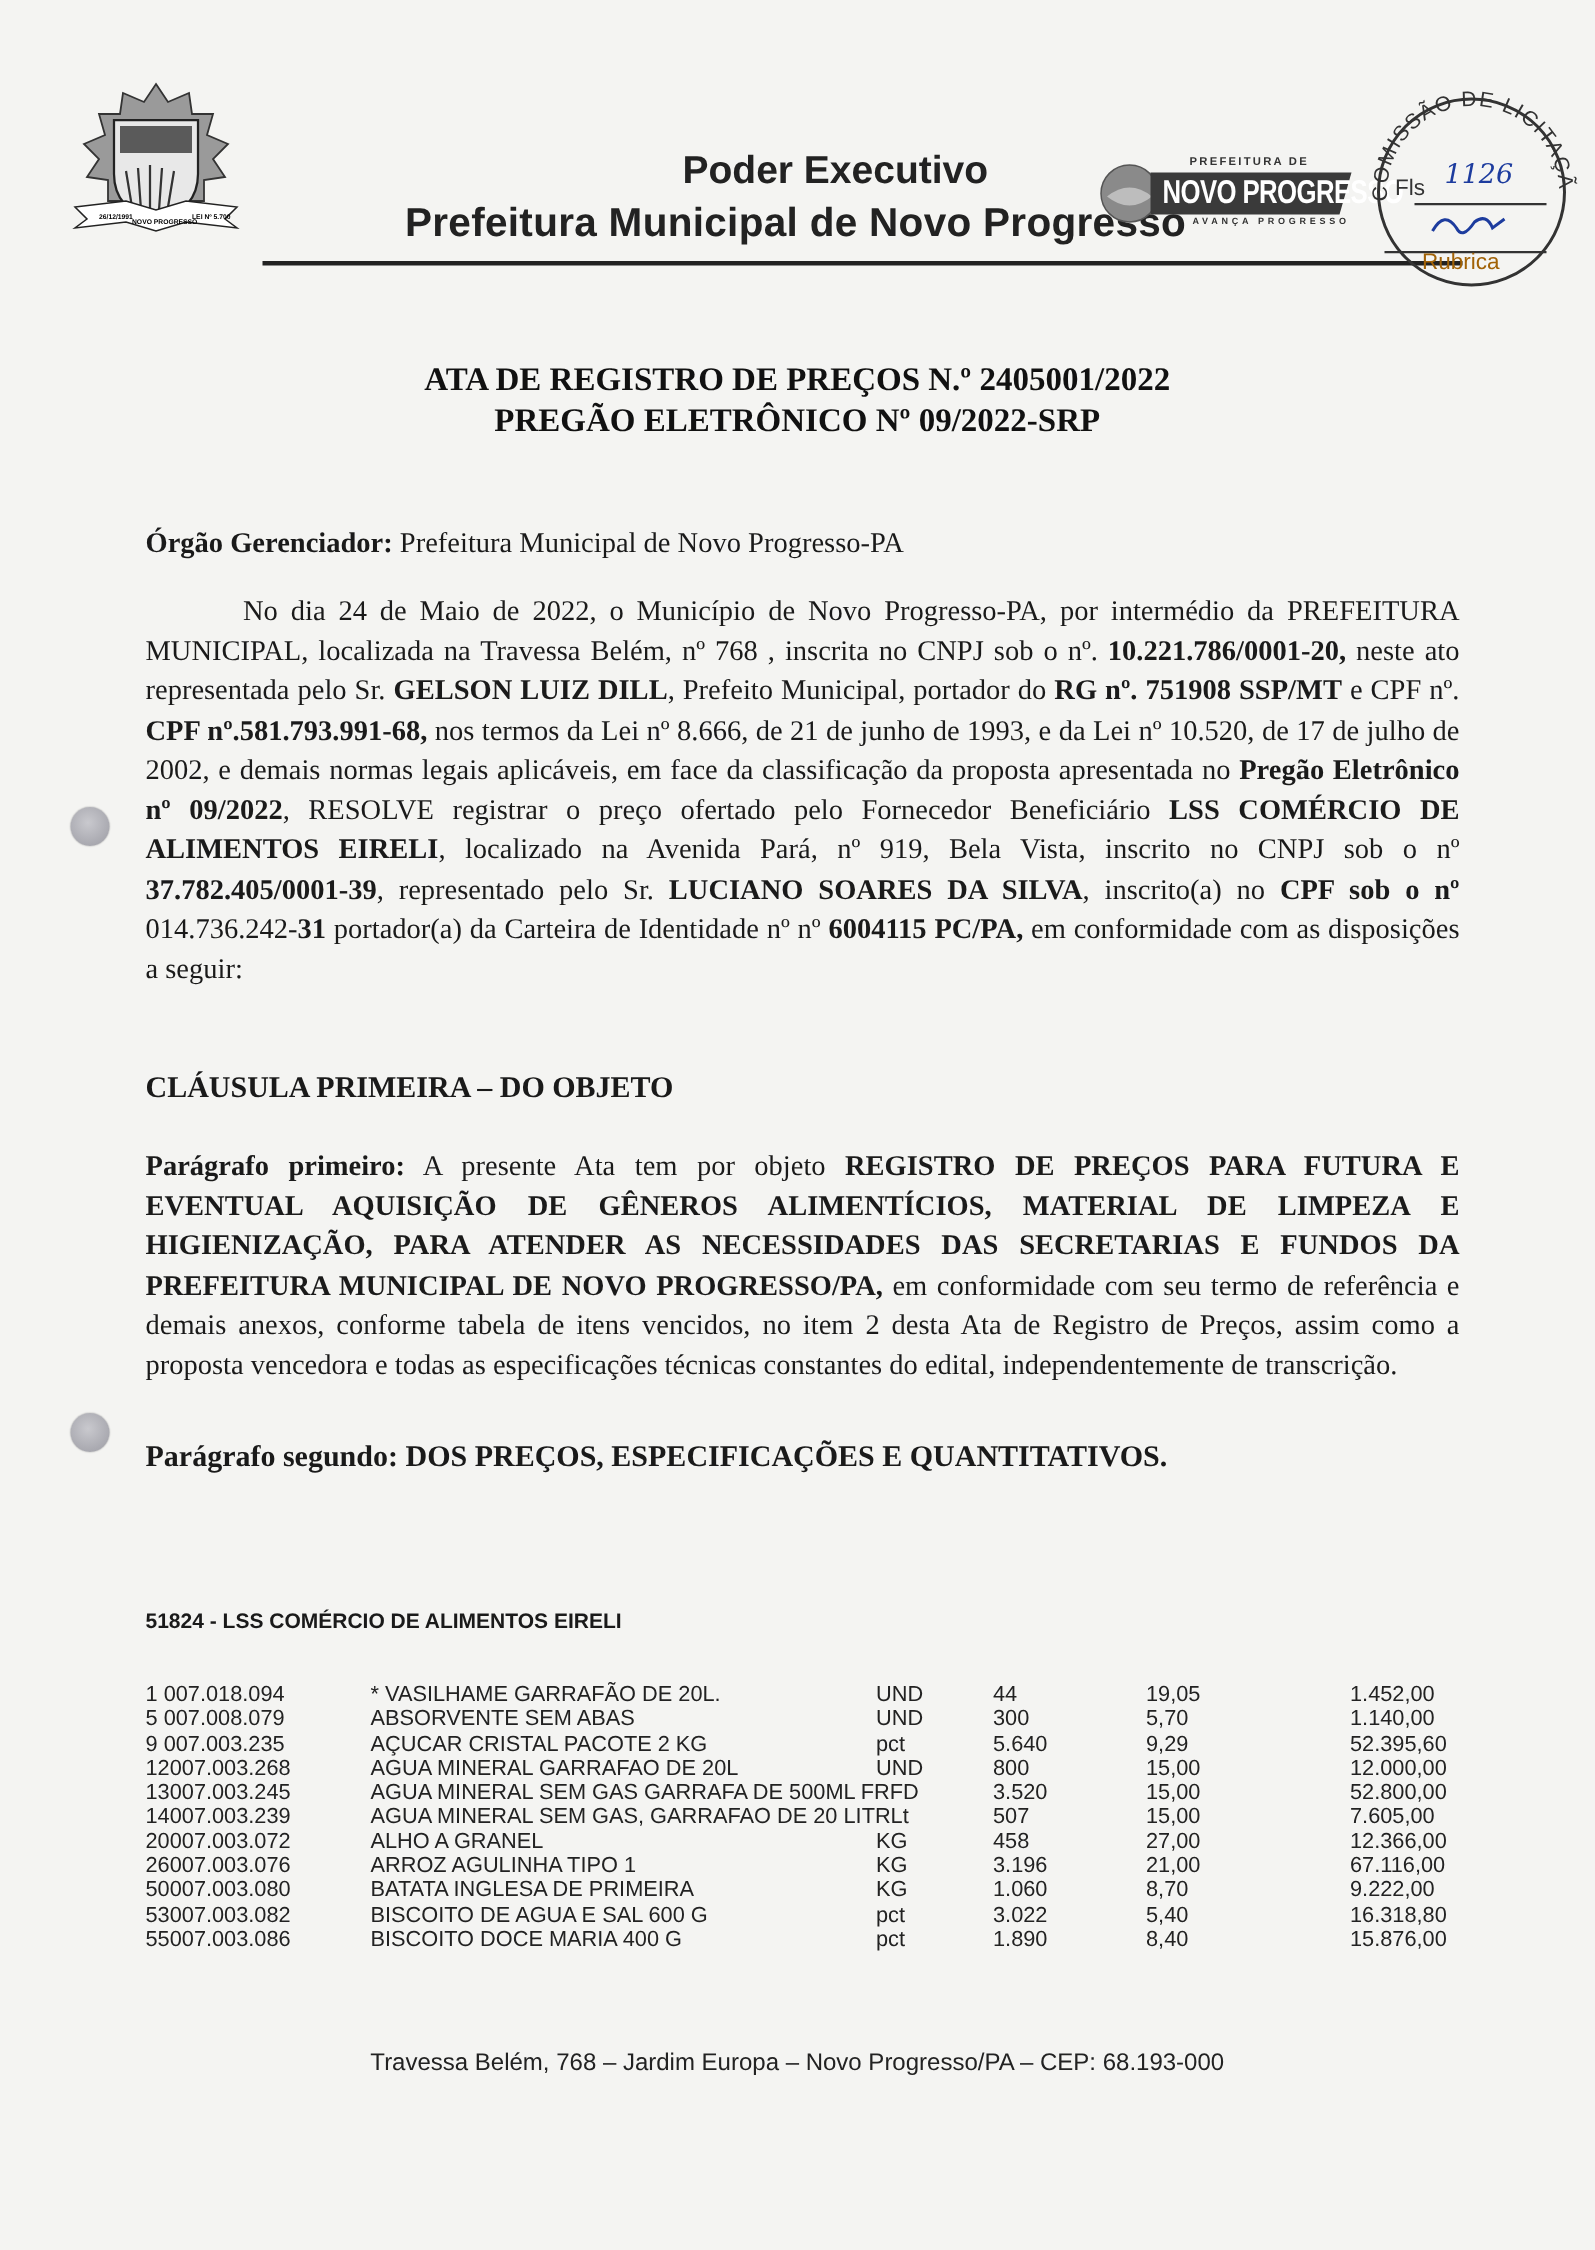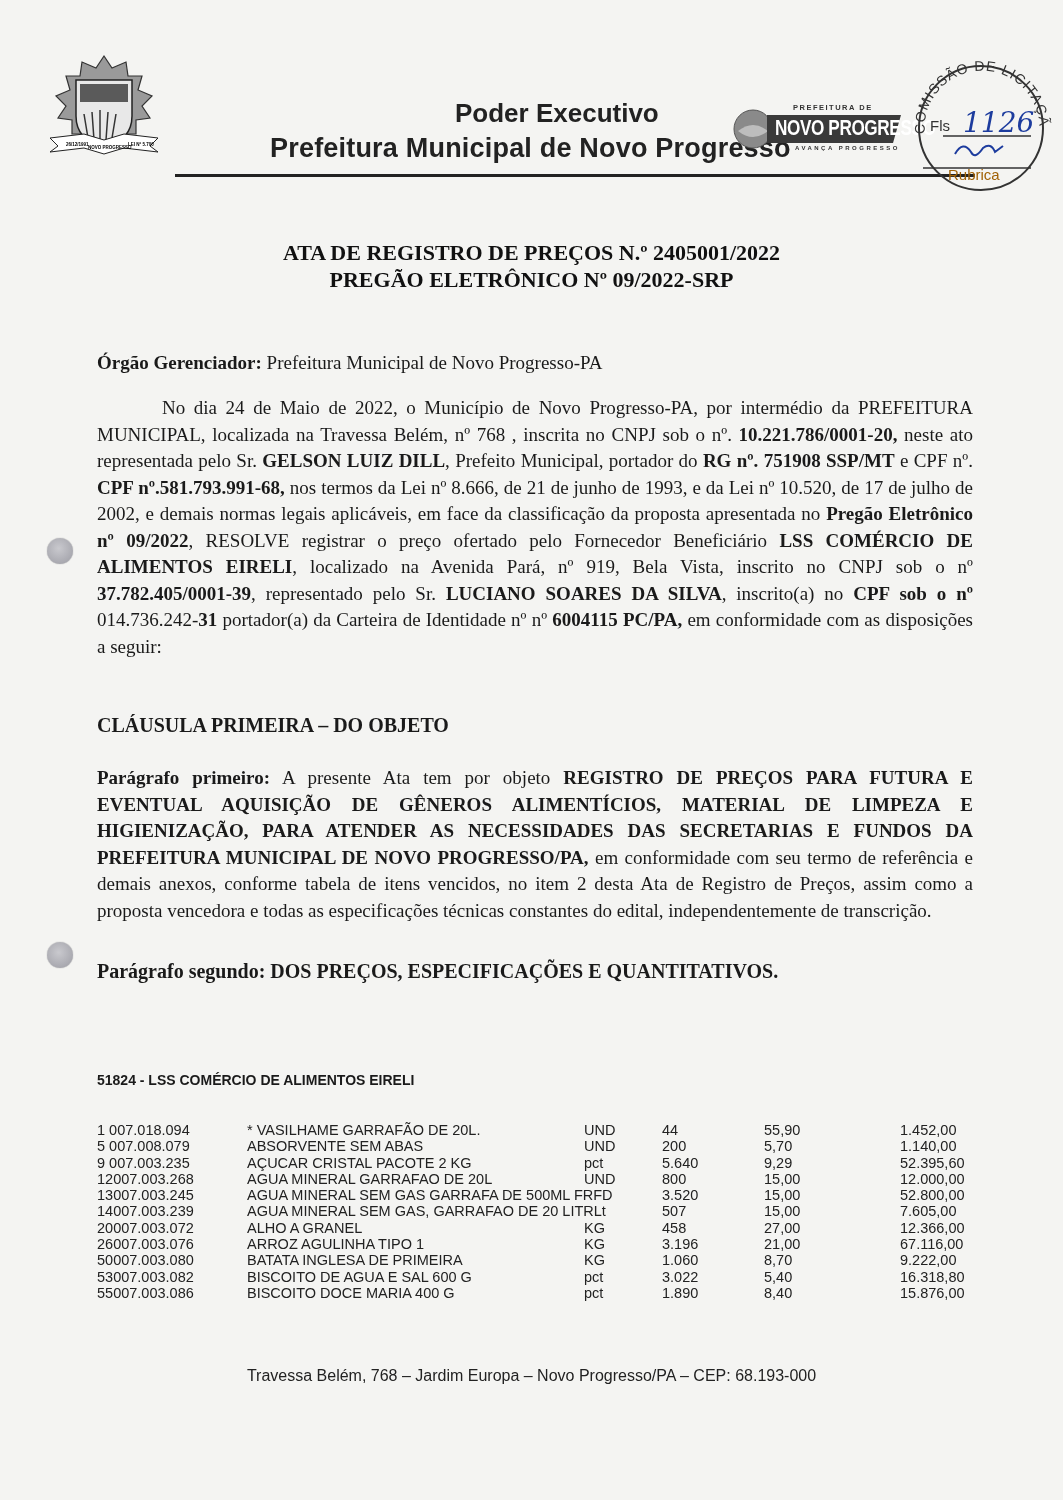"1126" div.abs { font-size: 28px -> 18px }
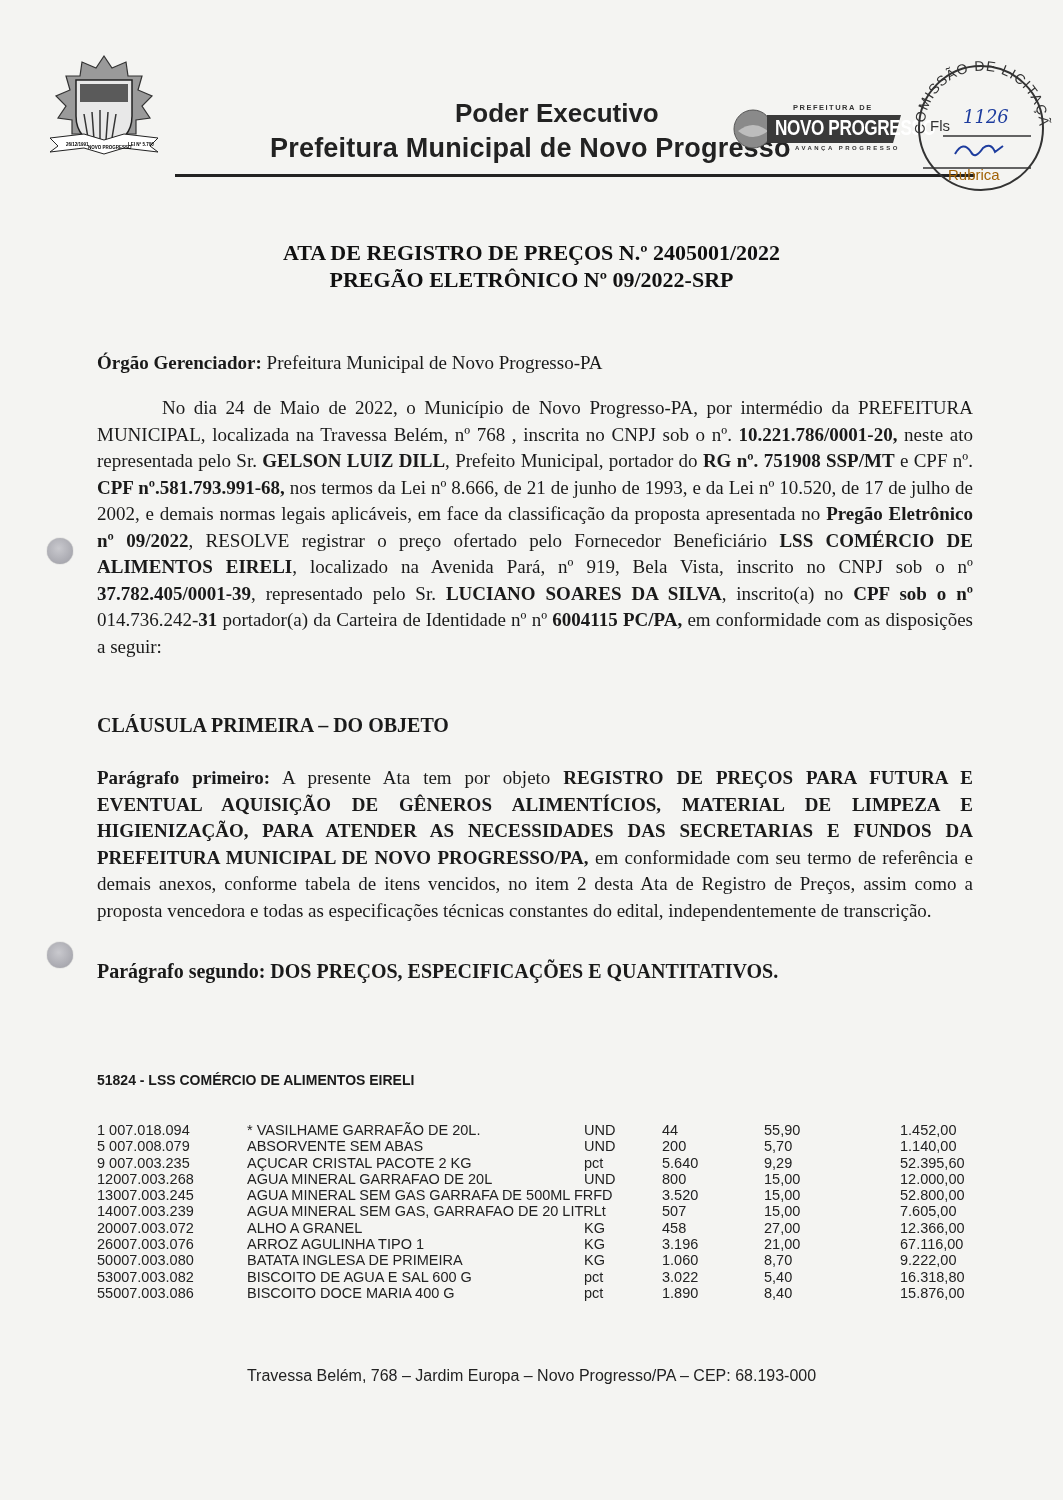"55,90" span.c { text: 55,90 -> 19,05 }
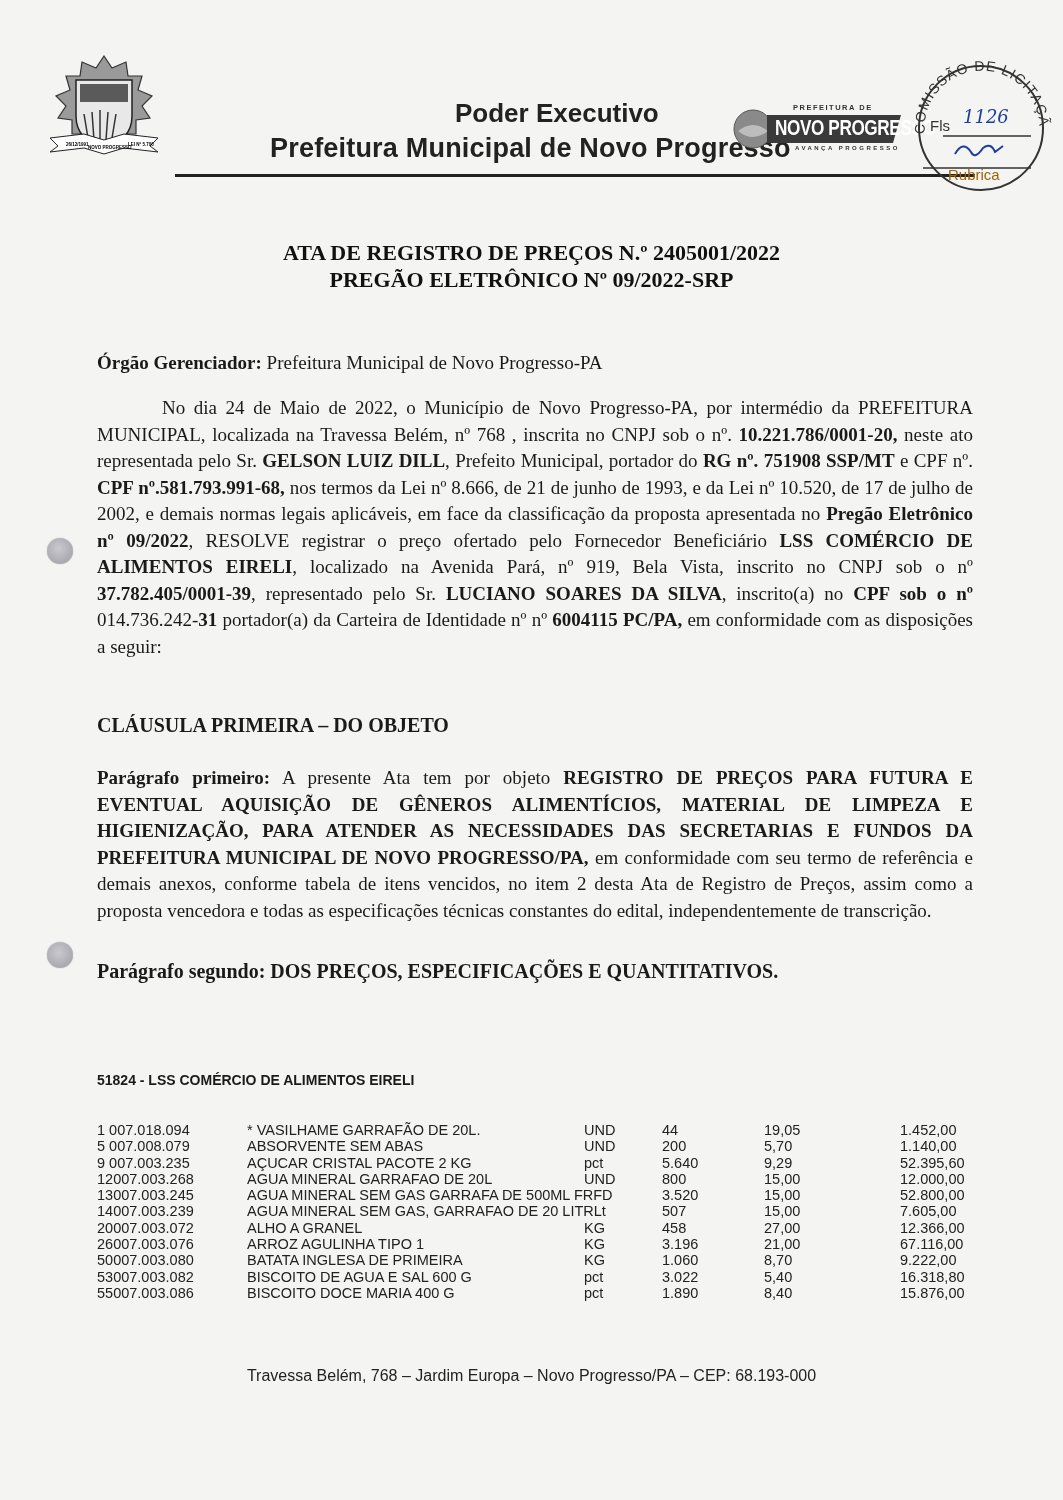"200" span.c { text: 200 -> 300 }
